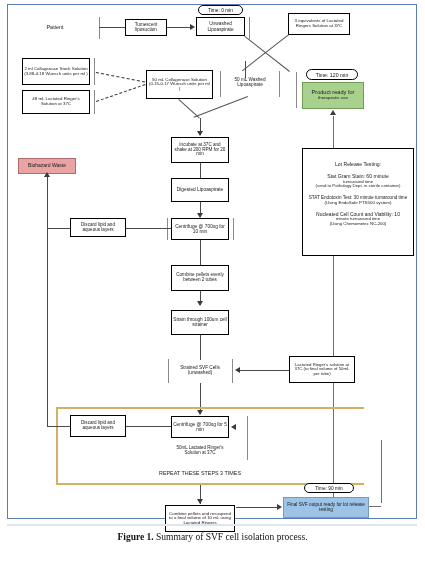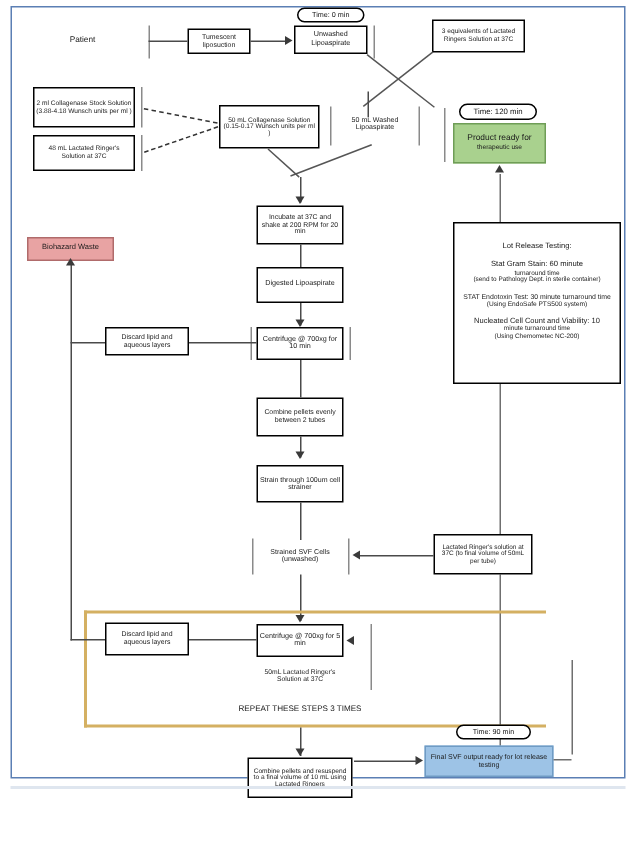"Figure 1. Summary of SVF" div.caption { html: none -> <div> <b>Figure 1.</b><span> Summary of SVF cell isolation process.</span> </div> }
